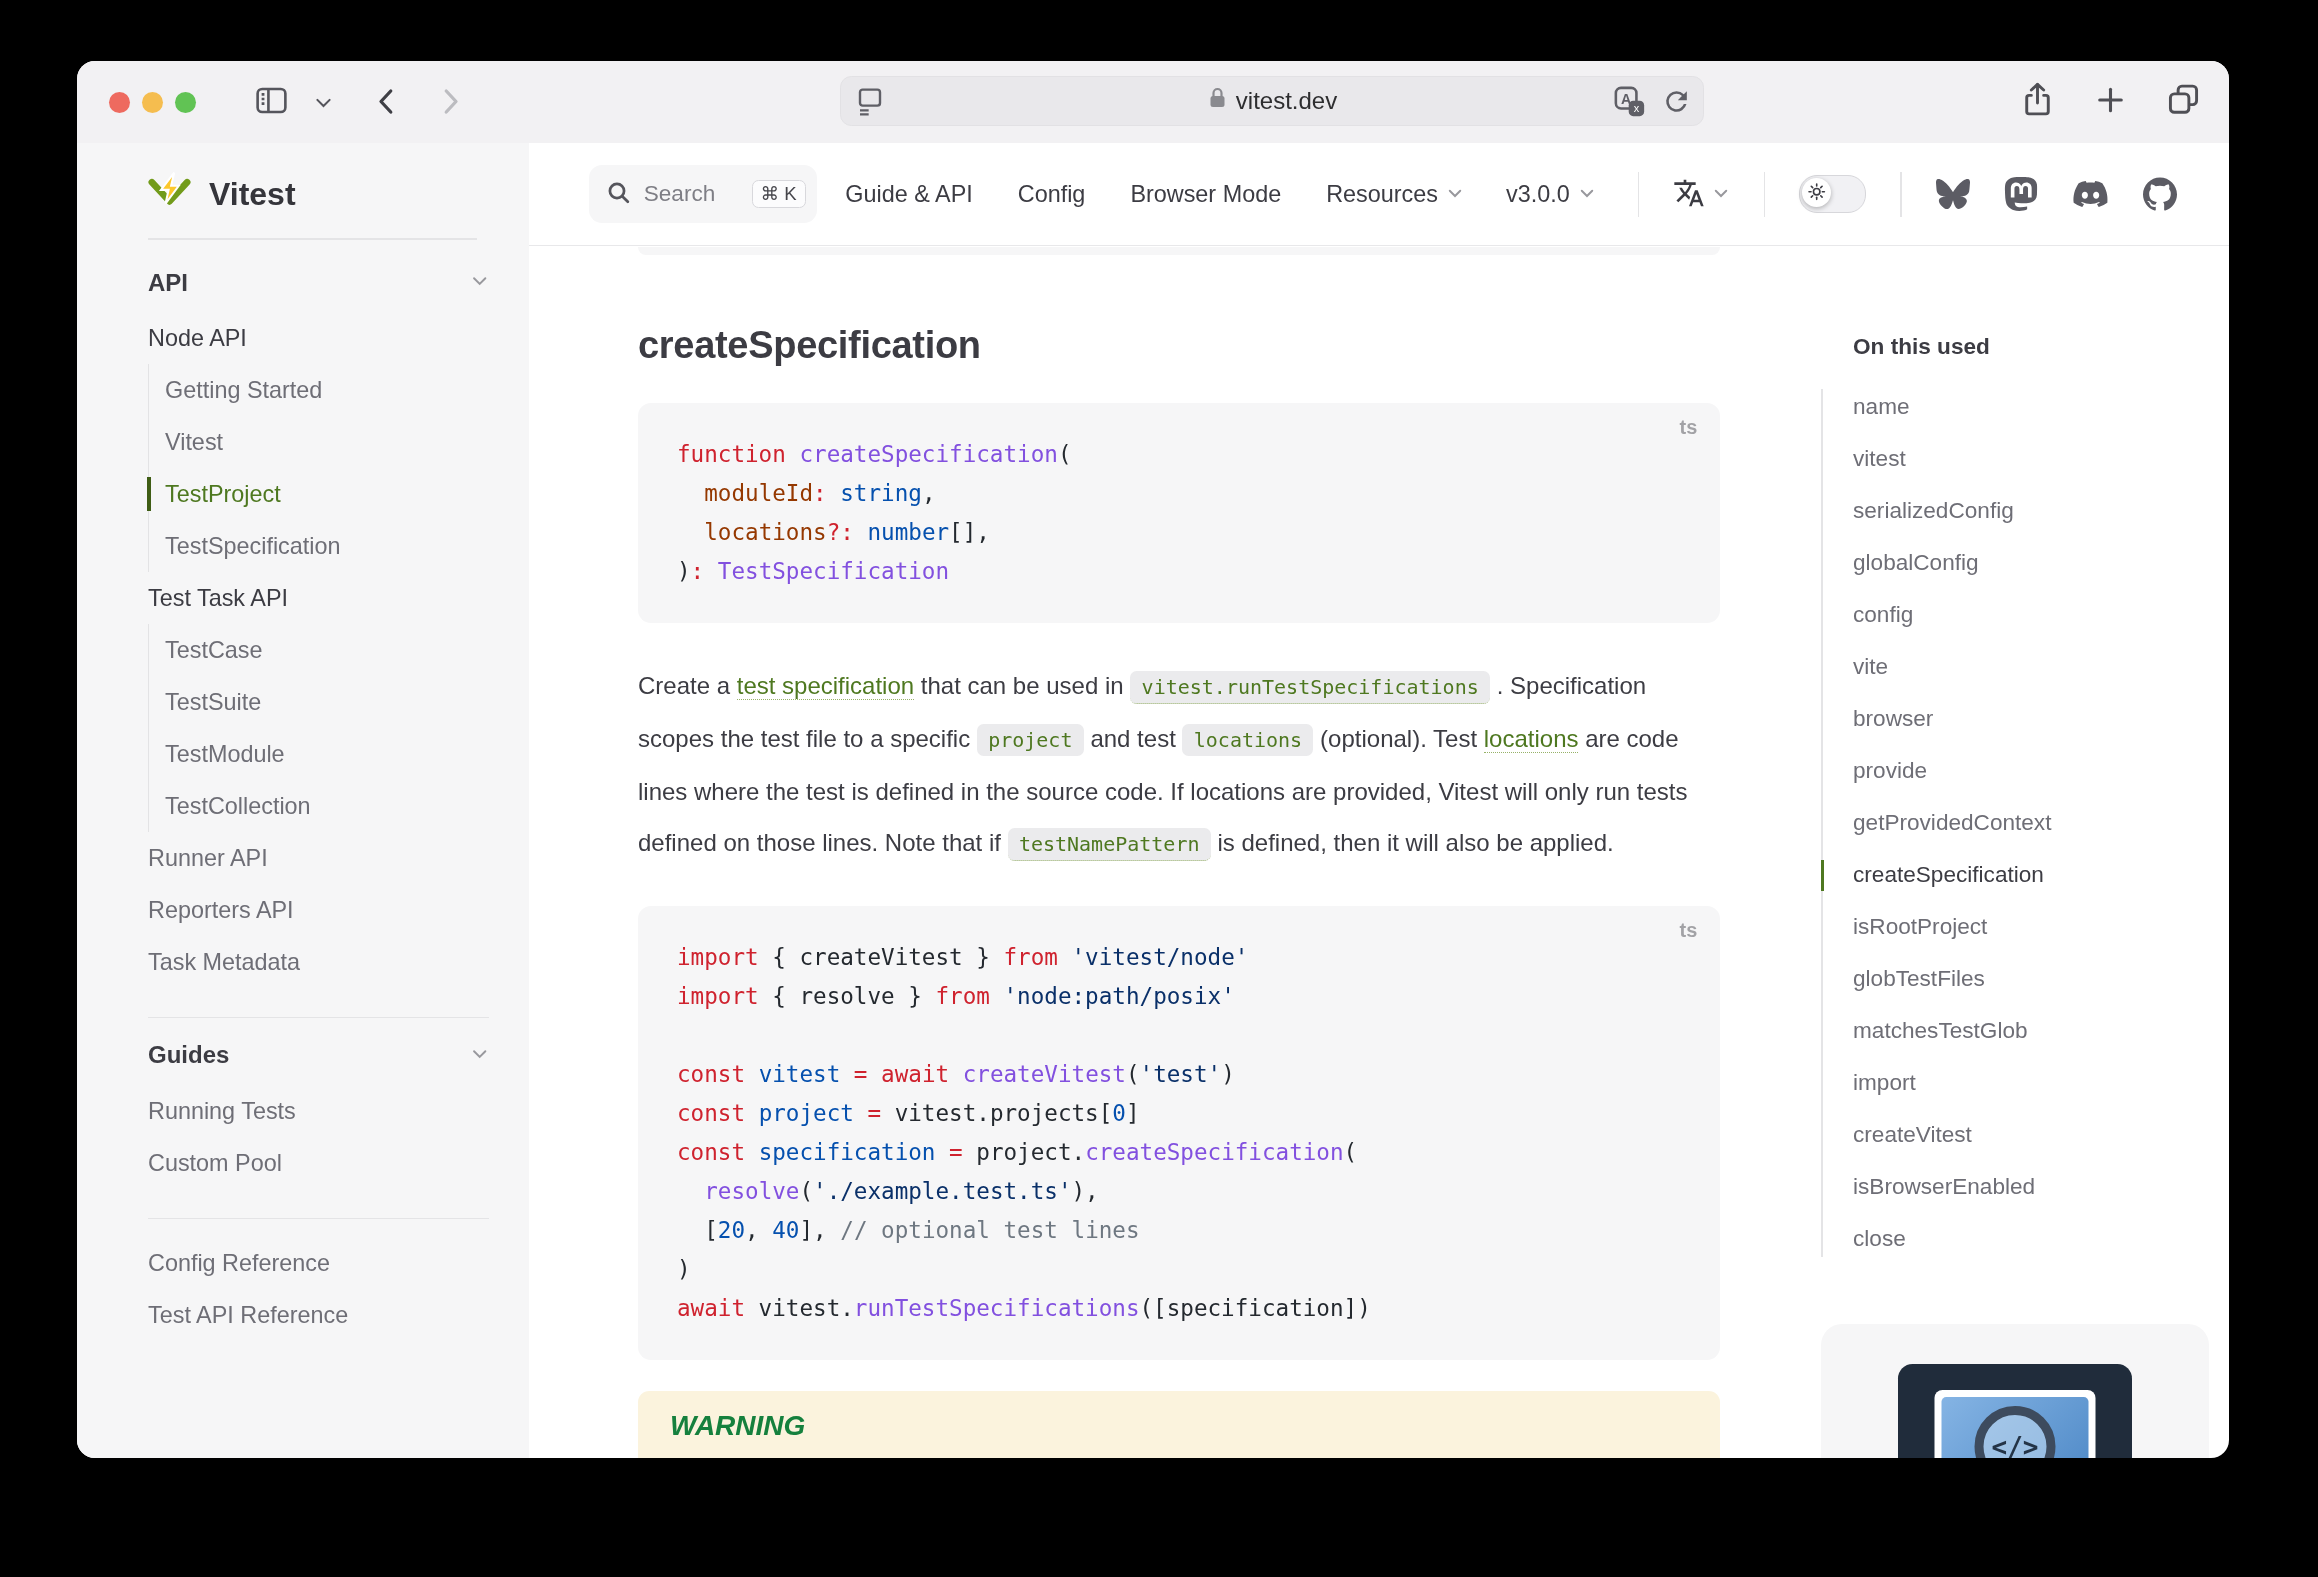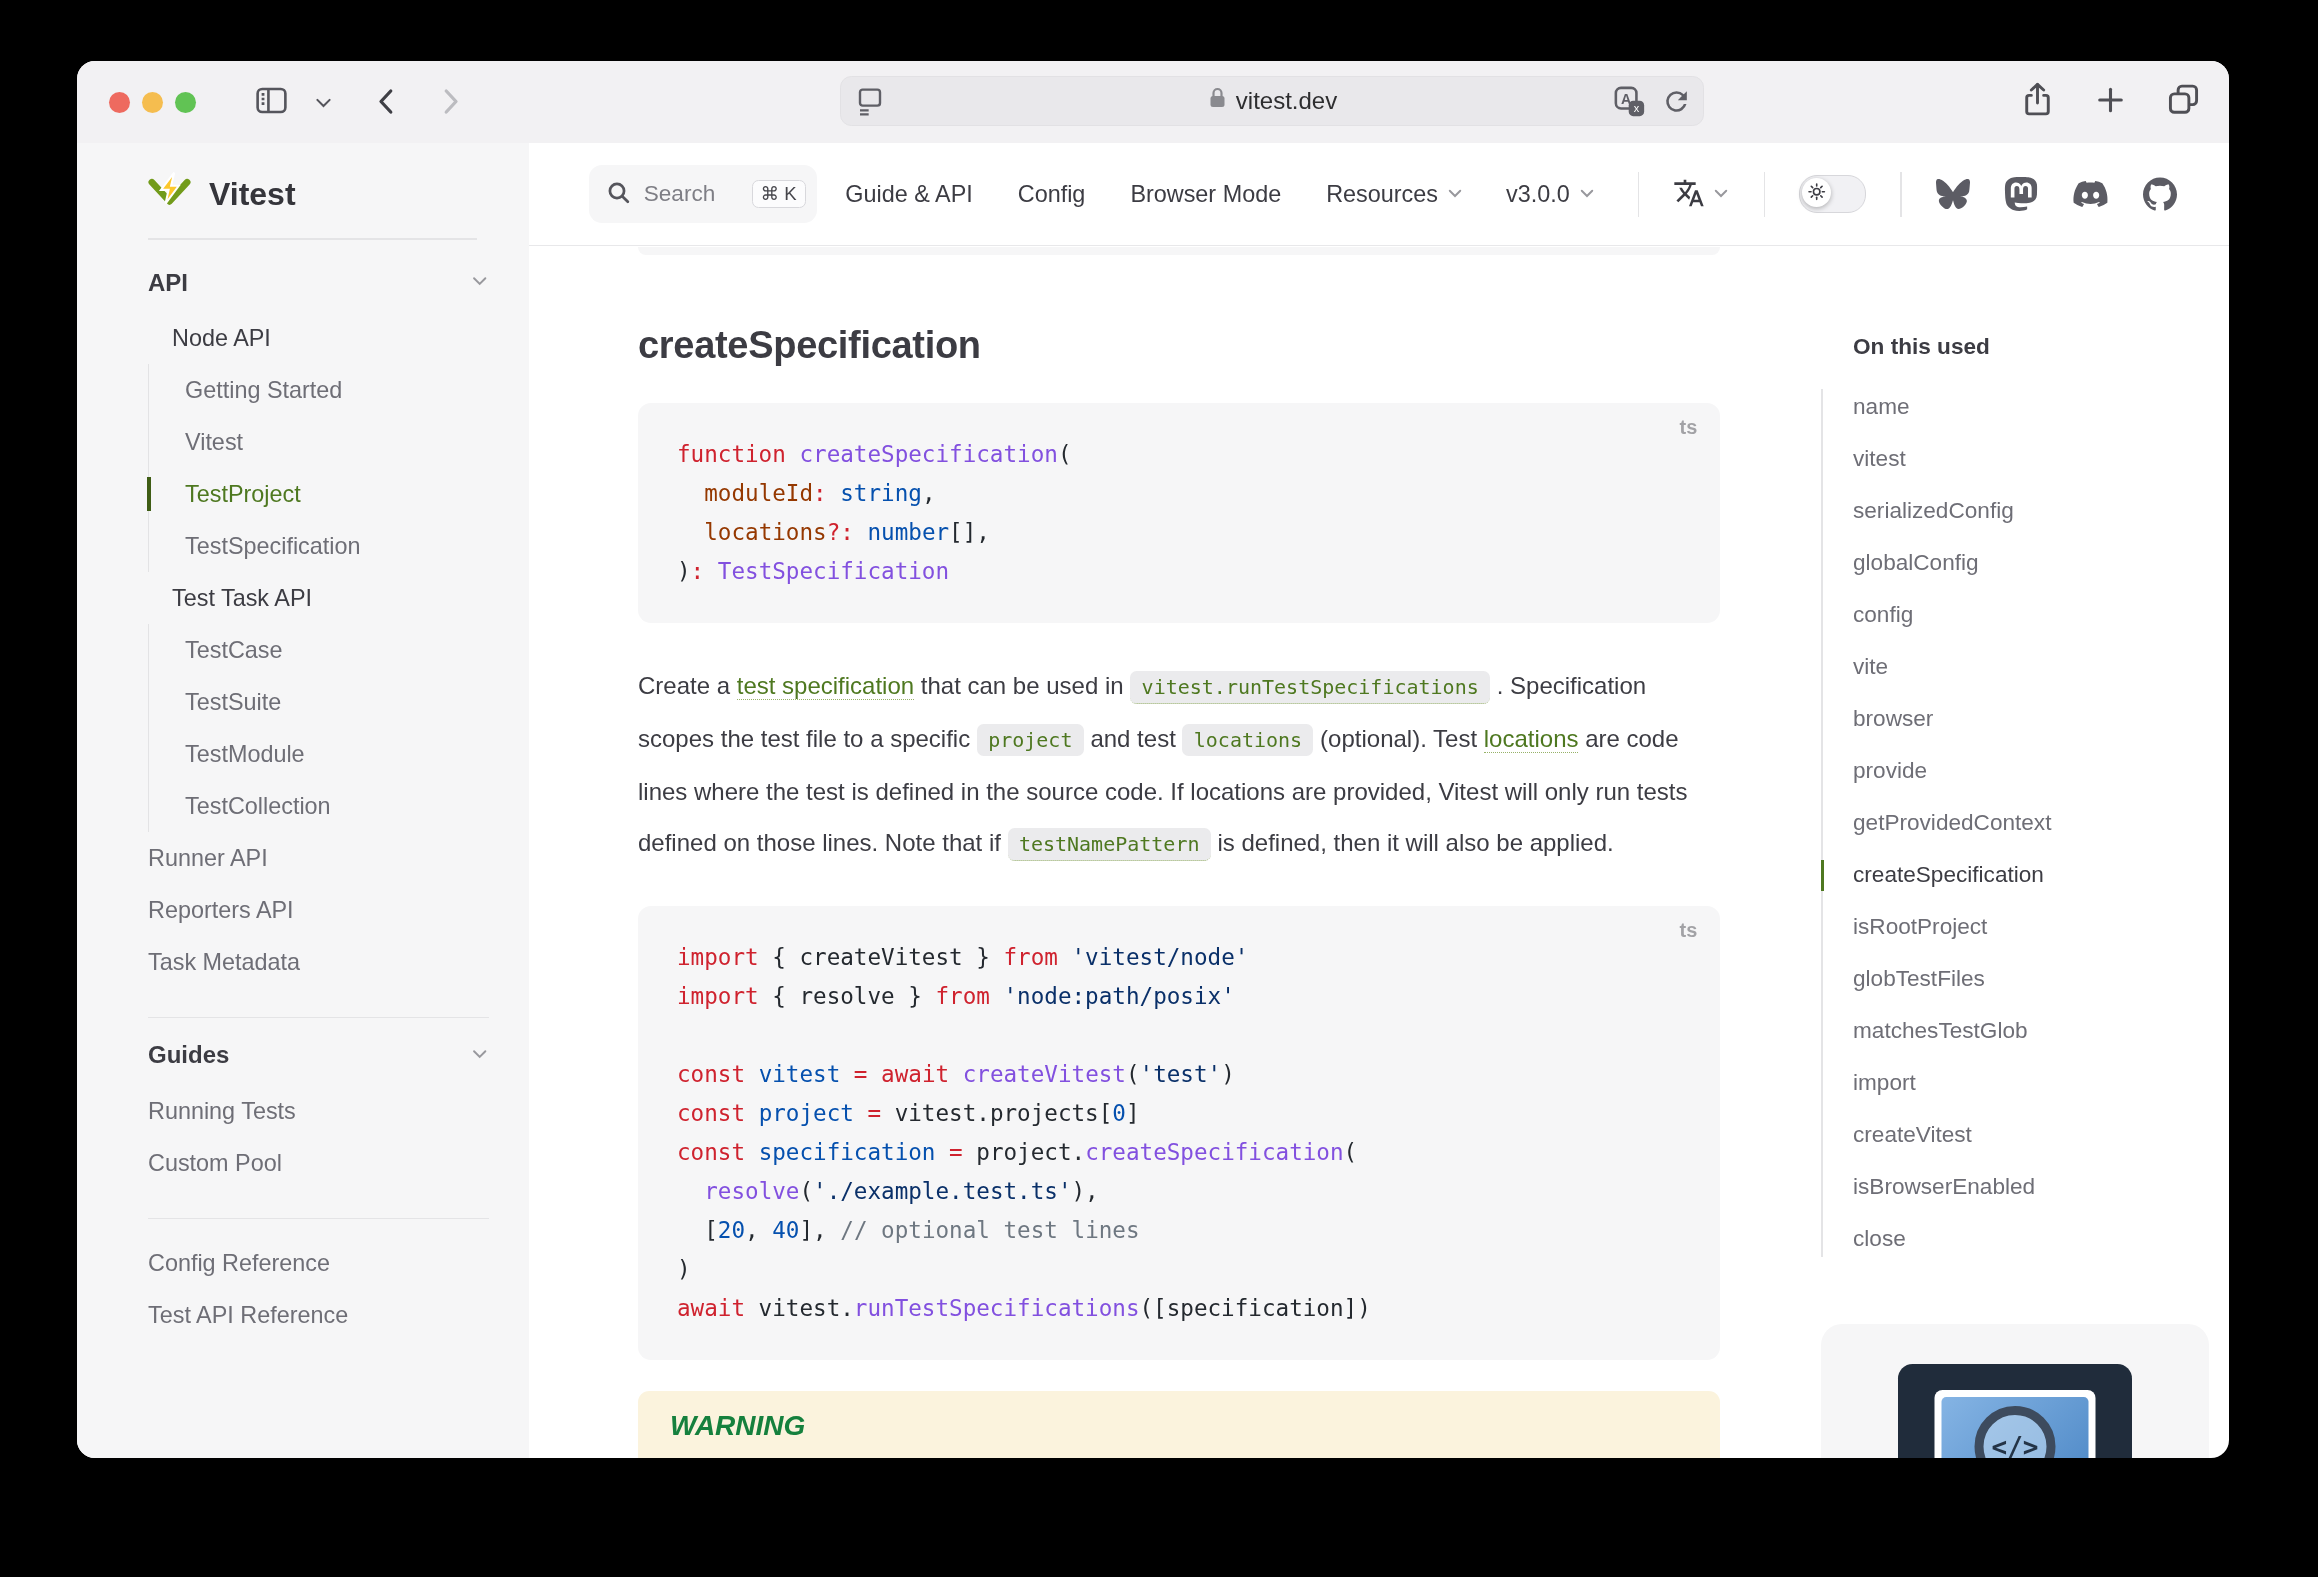"Node API" .sb-item.section { margin-left: 24px -> none }
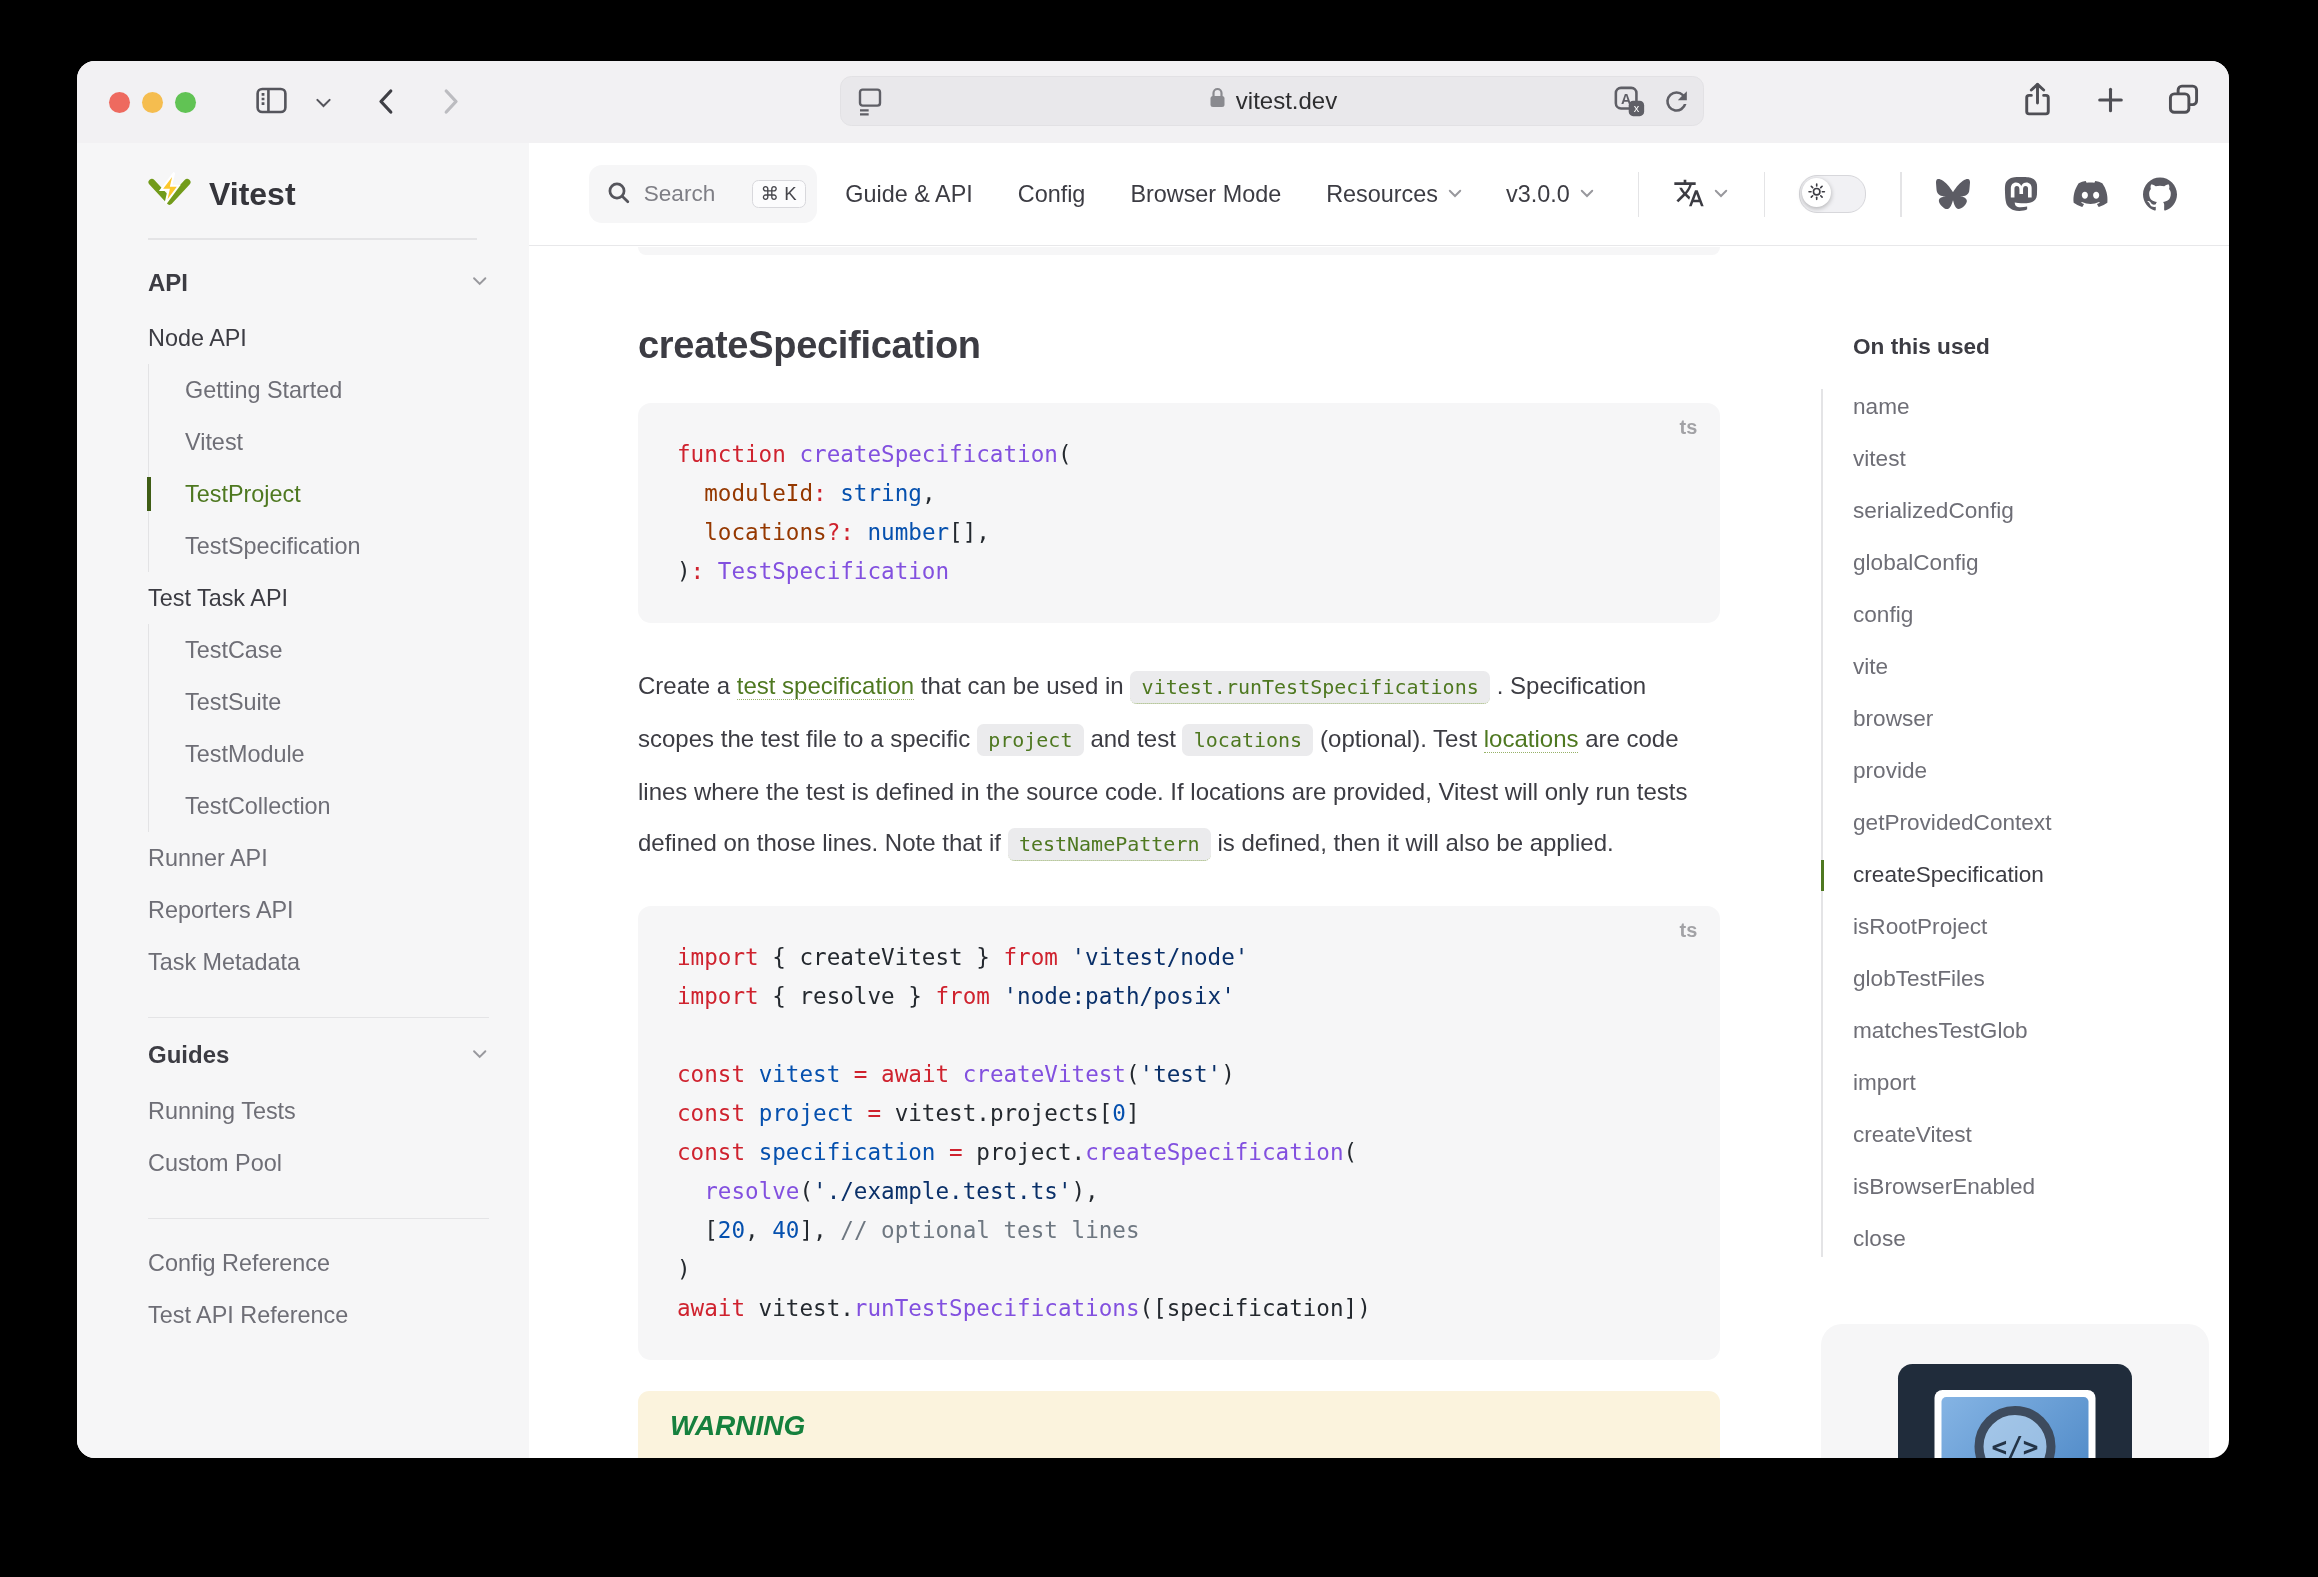"Getting Started" .sb-item.lvl1 { padding-left: 36px -> 16px }
